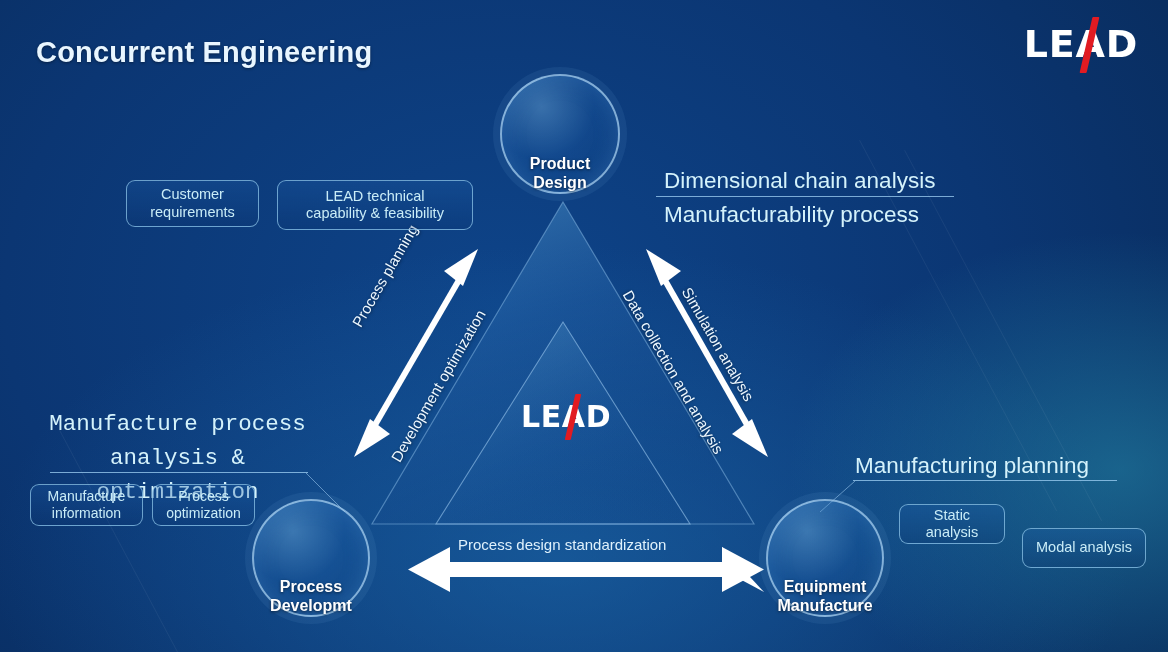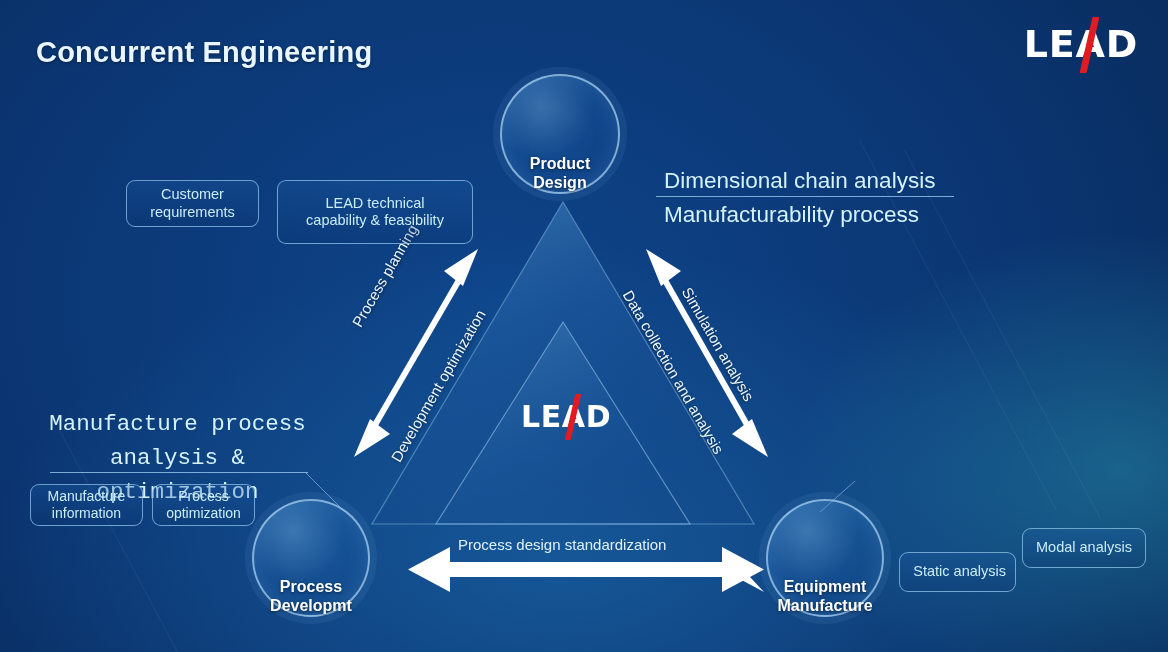"LEAD technical" #pill-leadtech { height: 64px -> 50px }
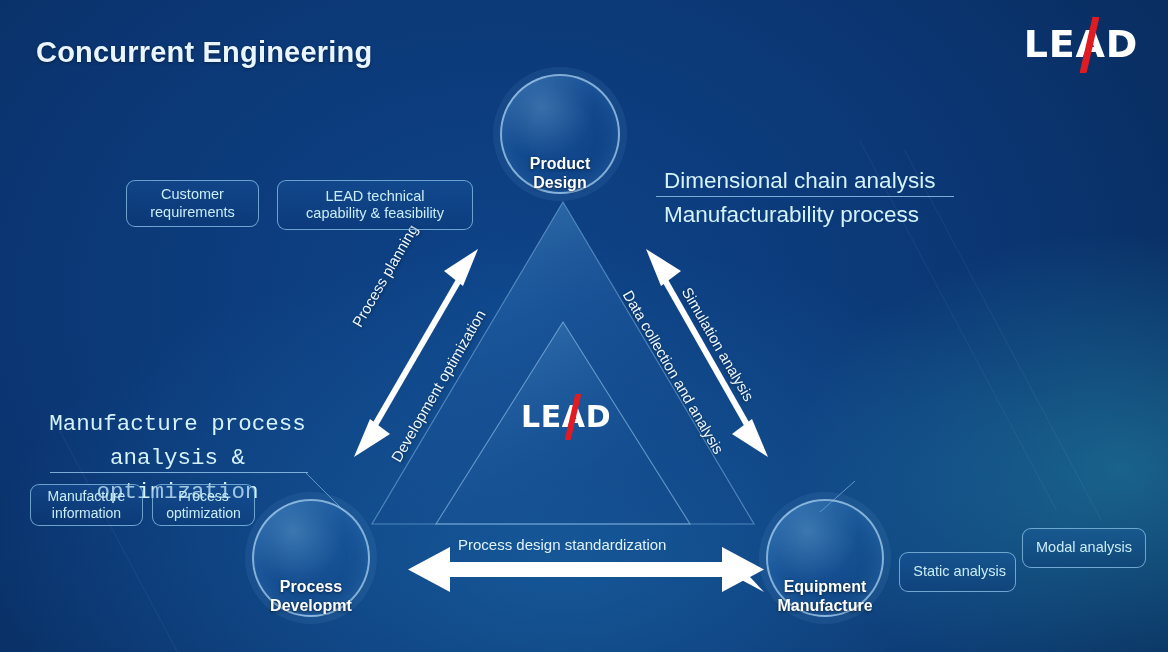"Manufacturing planning" div.head { html: none -> <div> <div>Manufacturing planning</div> <div></div> </div> }
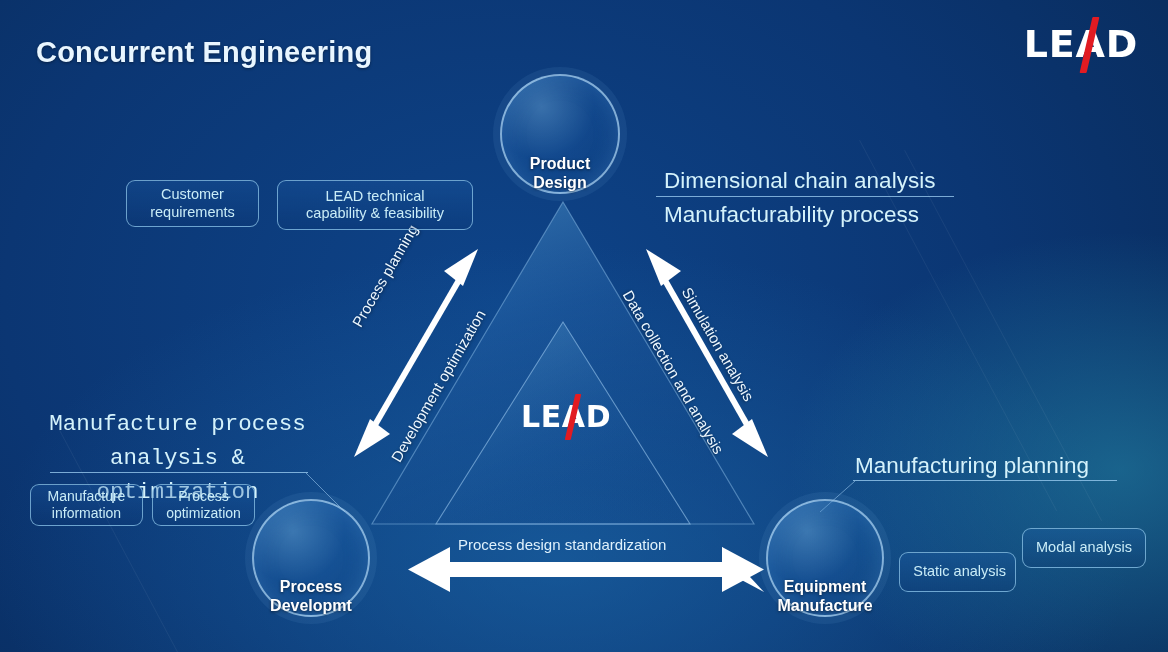"Static analysis" #pill-static { top: 552px -> 504px; width: 117px -> 106px }
